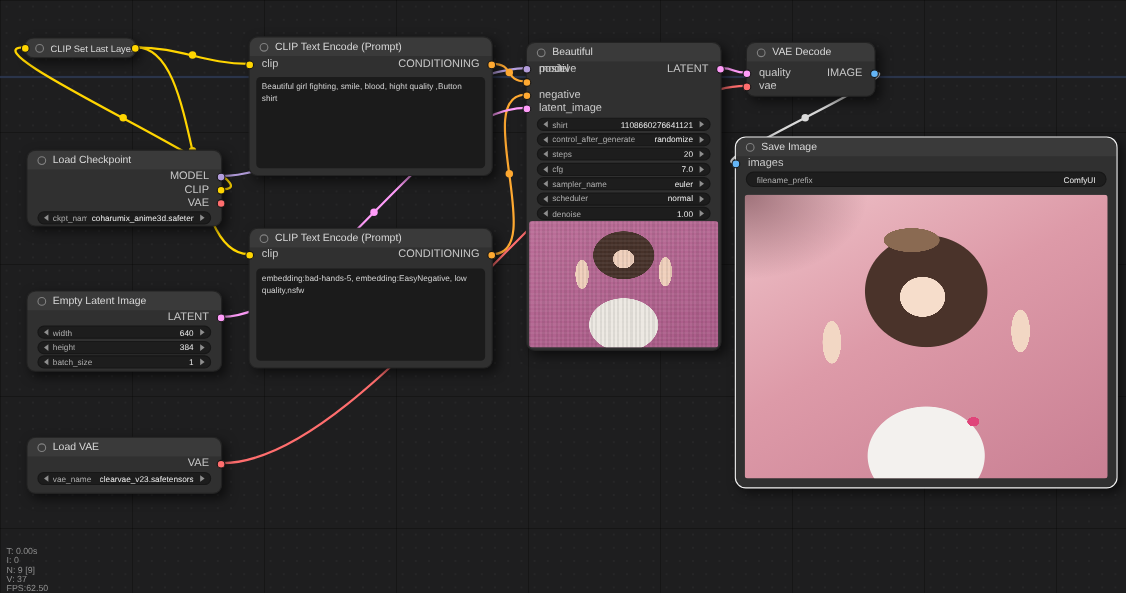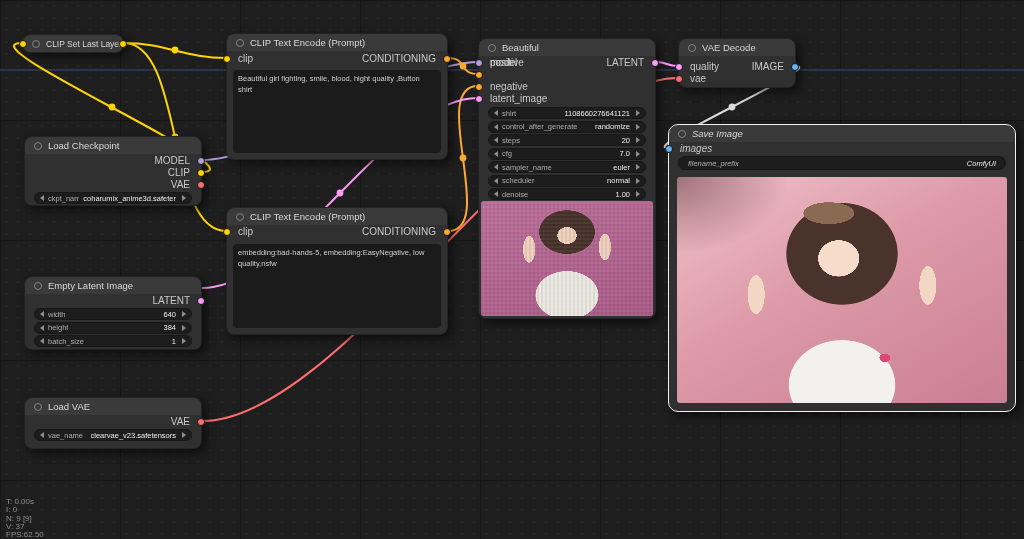"Save Image" div.node { font-style: italic -> none; height: 288px -> 320px }
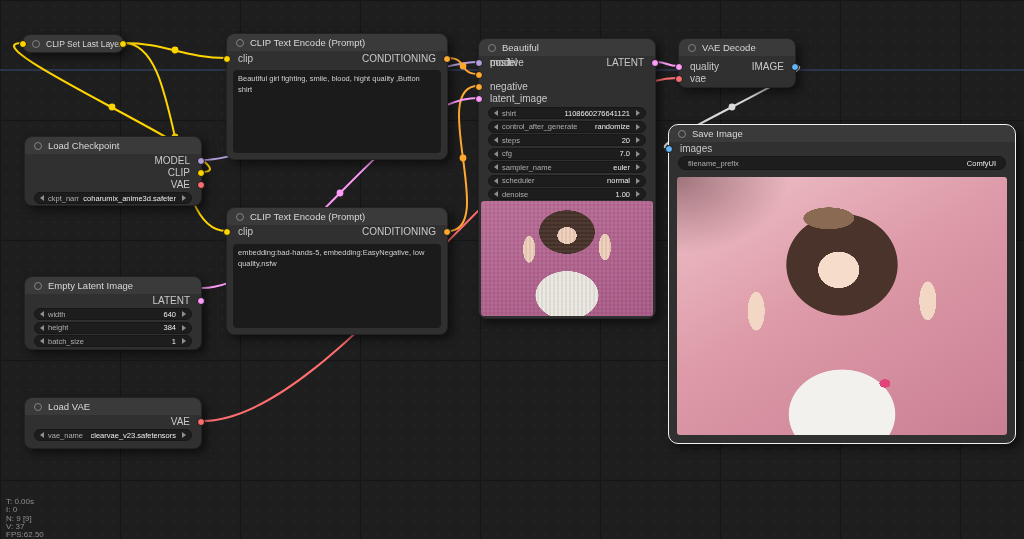"Empty Latent Image" div.node { top: 276px -> 264px }
